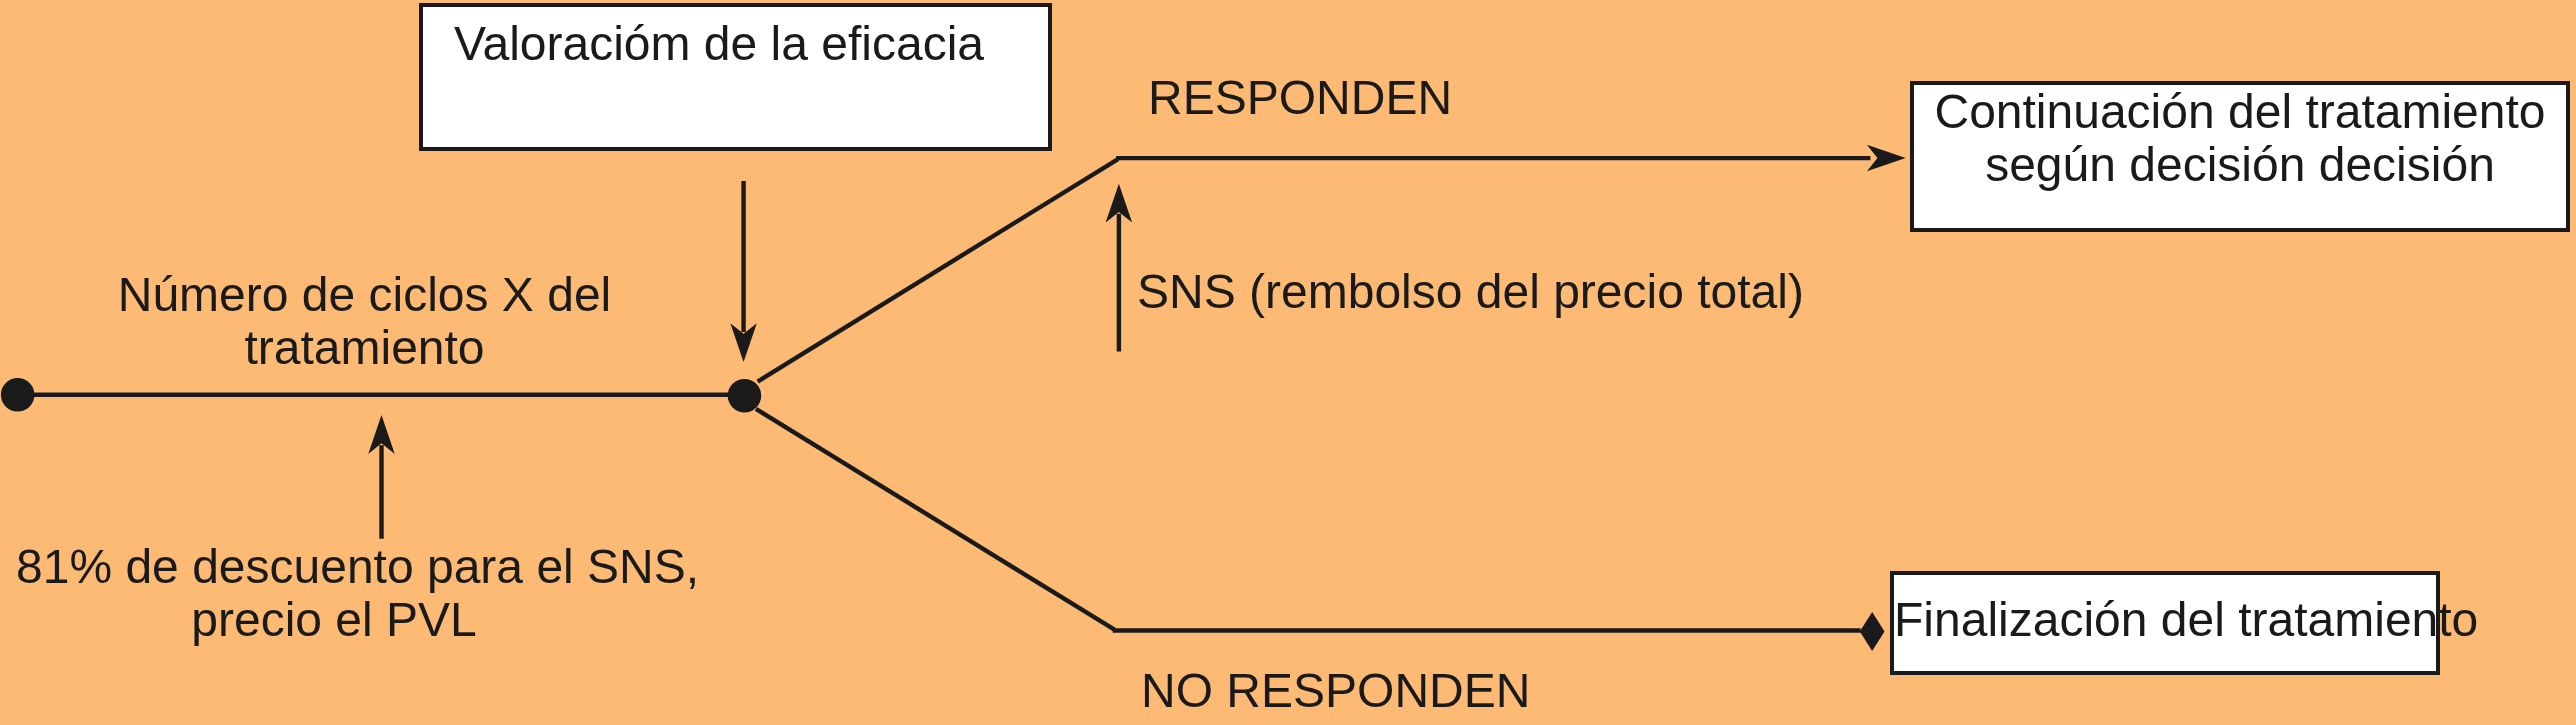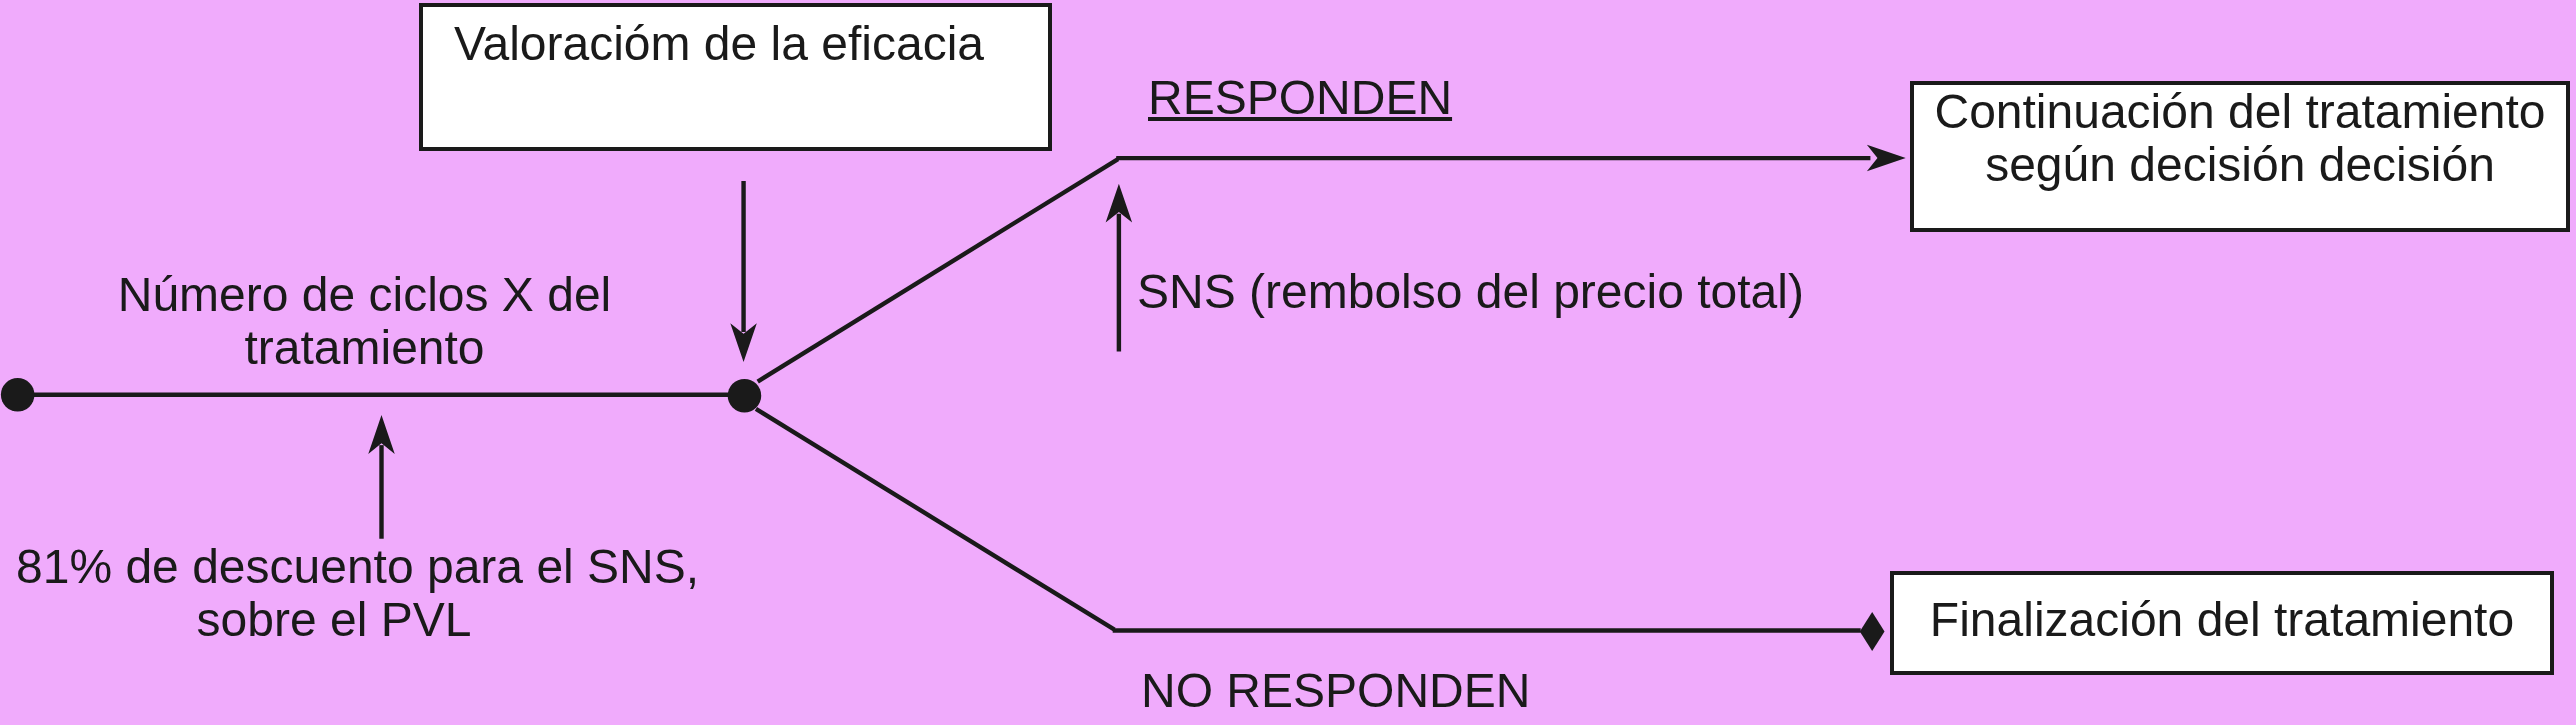"Valoracióm de la eficacia" #canvas { background: #f0abfc -> #fdba74 }
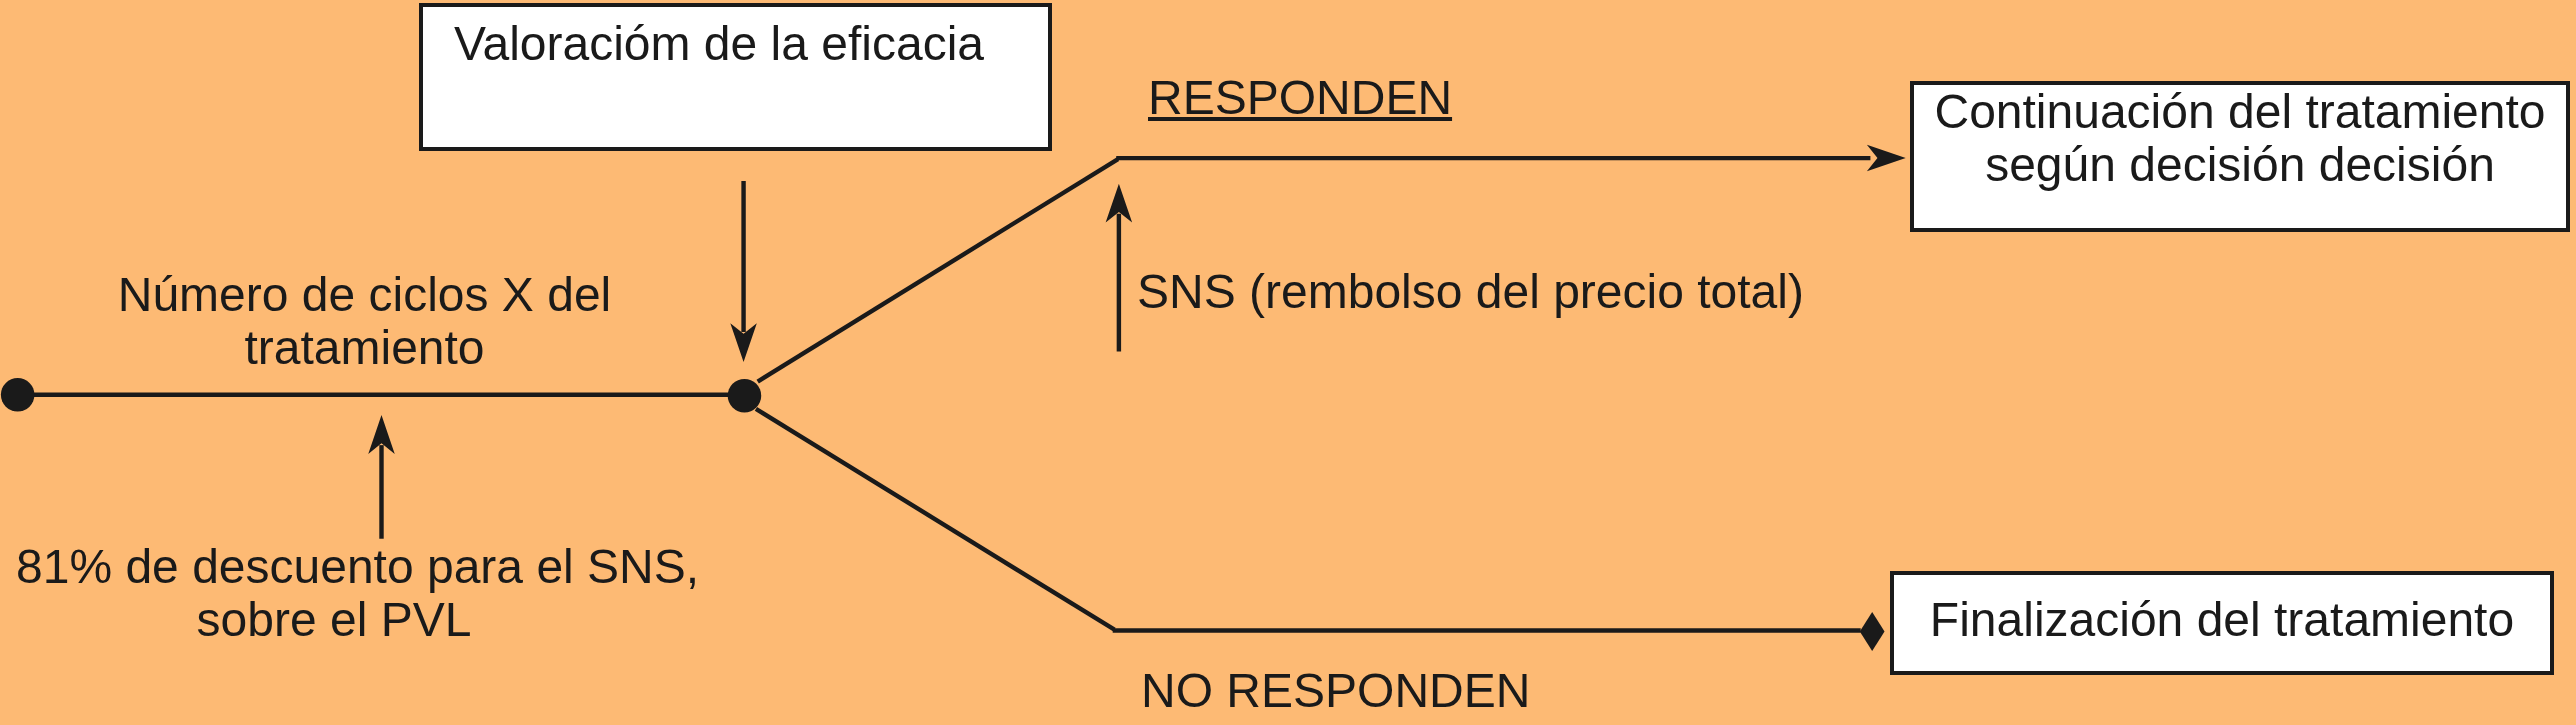"RESPONDEN" #label-responden { text-decoration: underline -> none }
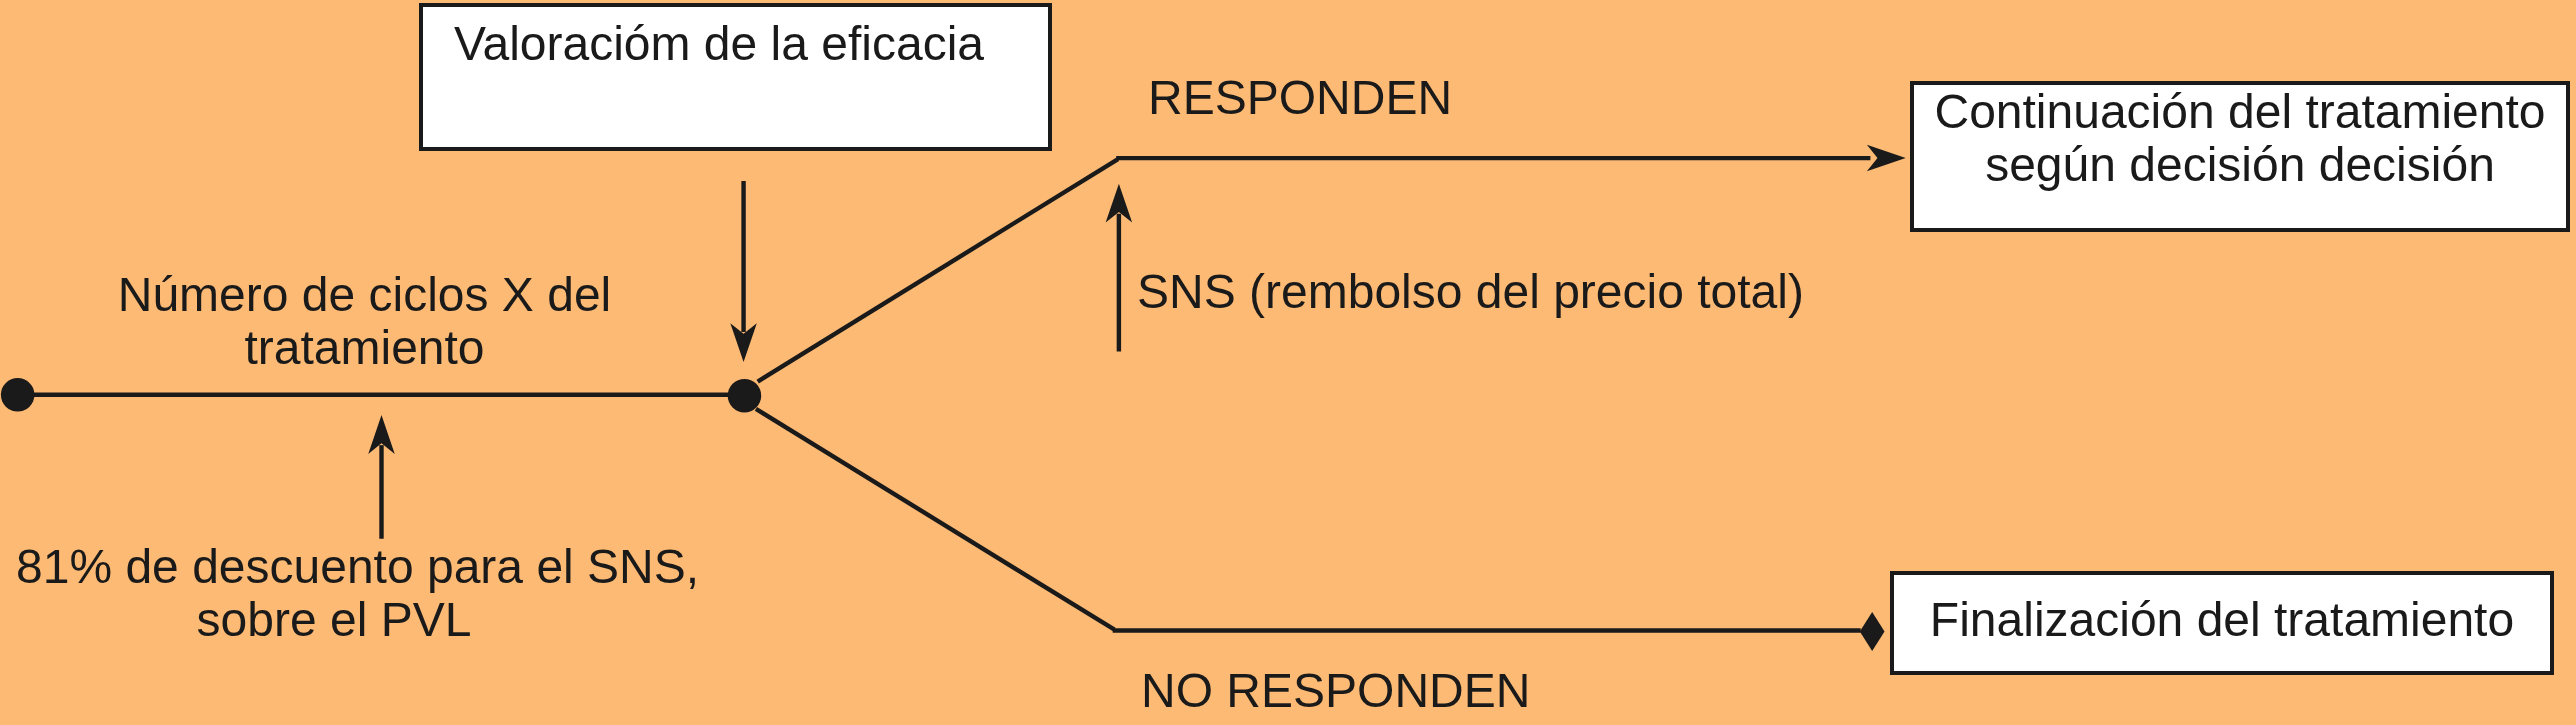"sobre el PVL" div { text: sobre -> precio }
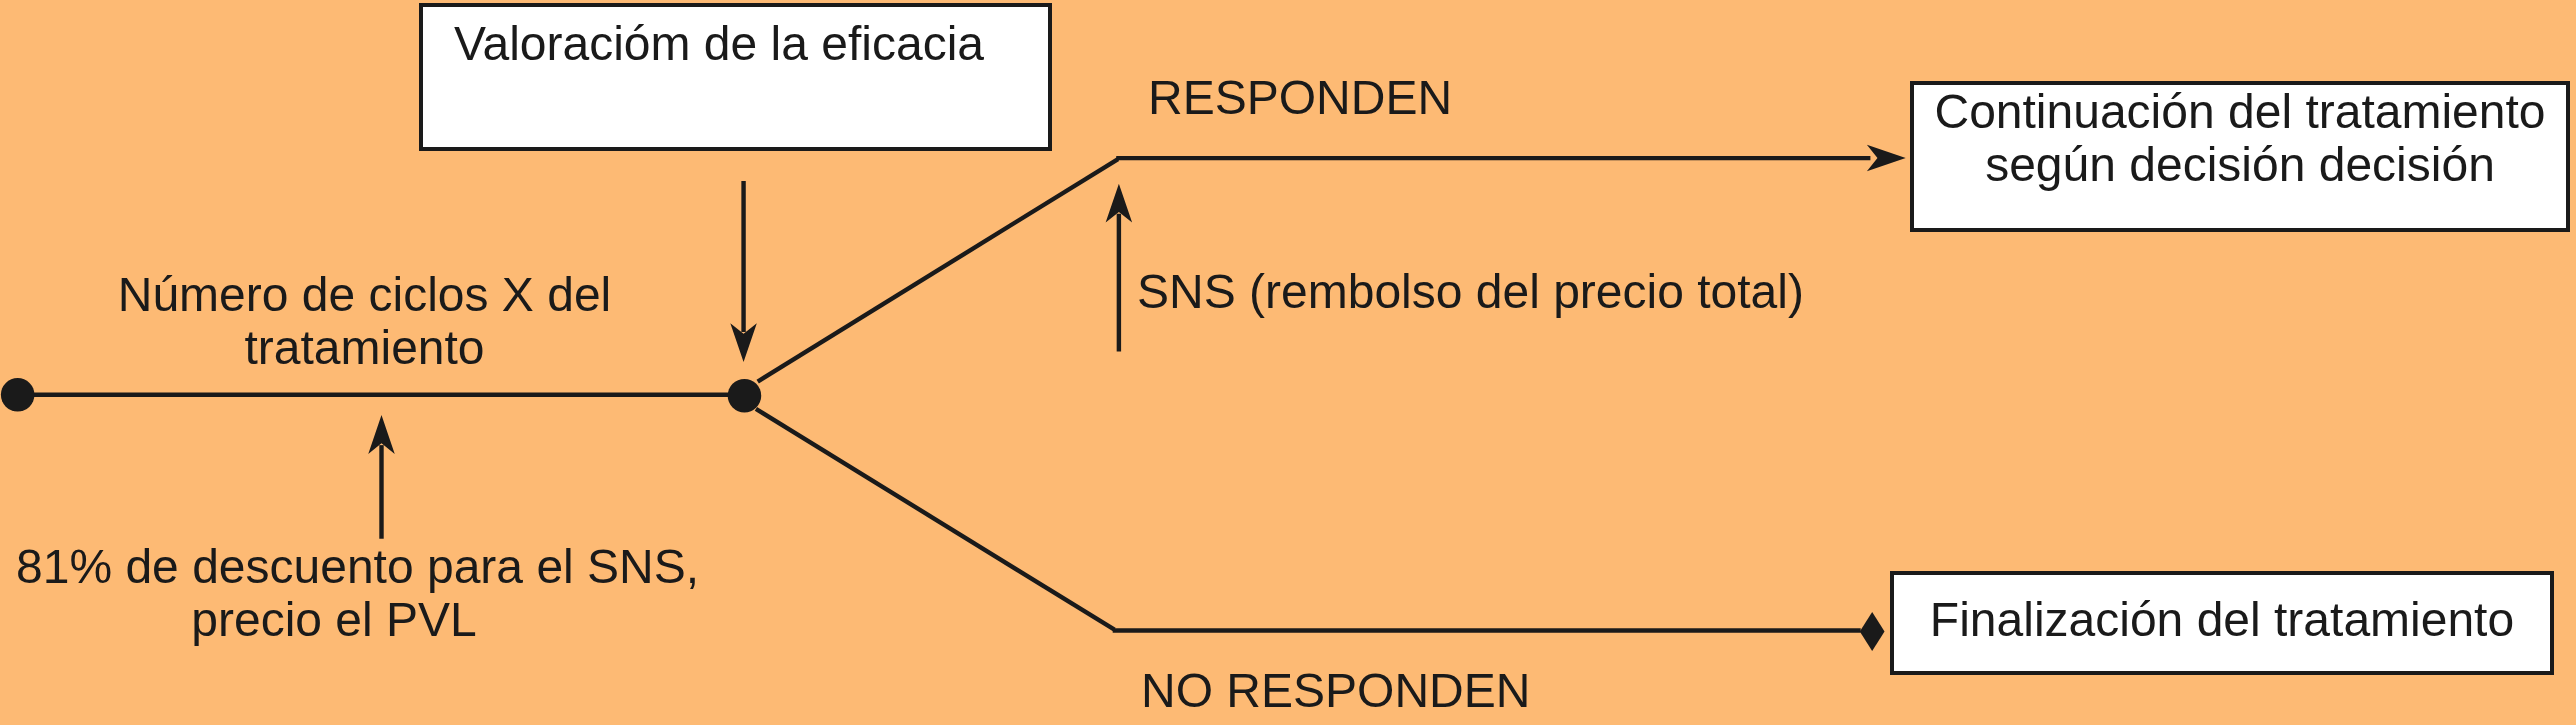"Finalización del tratamiento" #box-finalizacion { width: 664px -> 550px }
